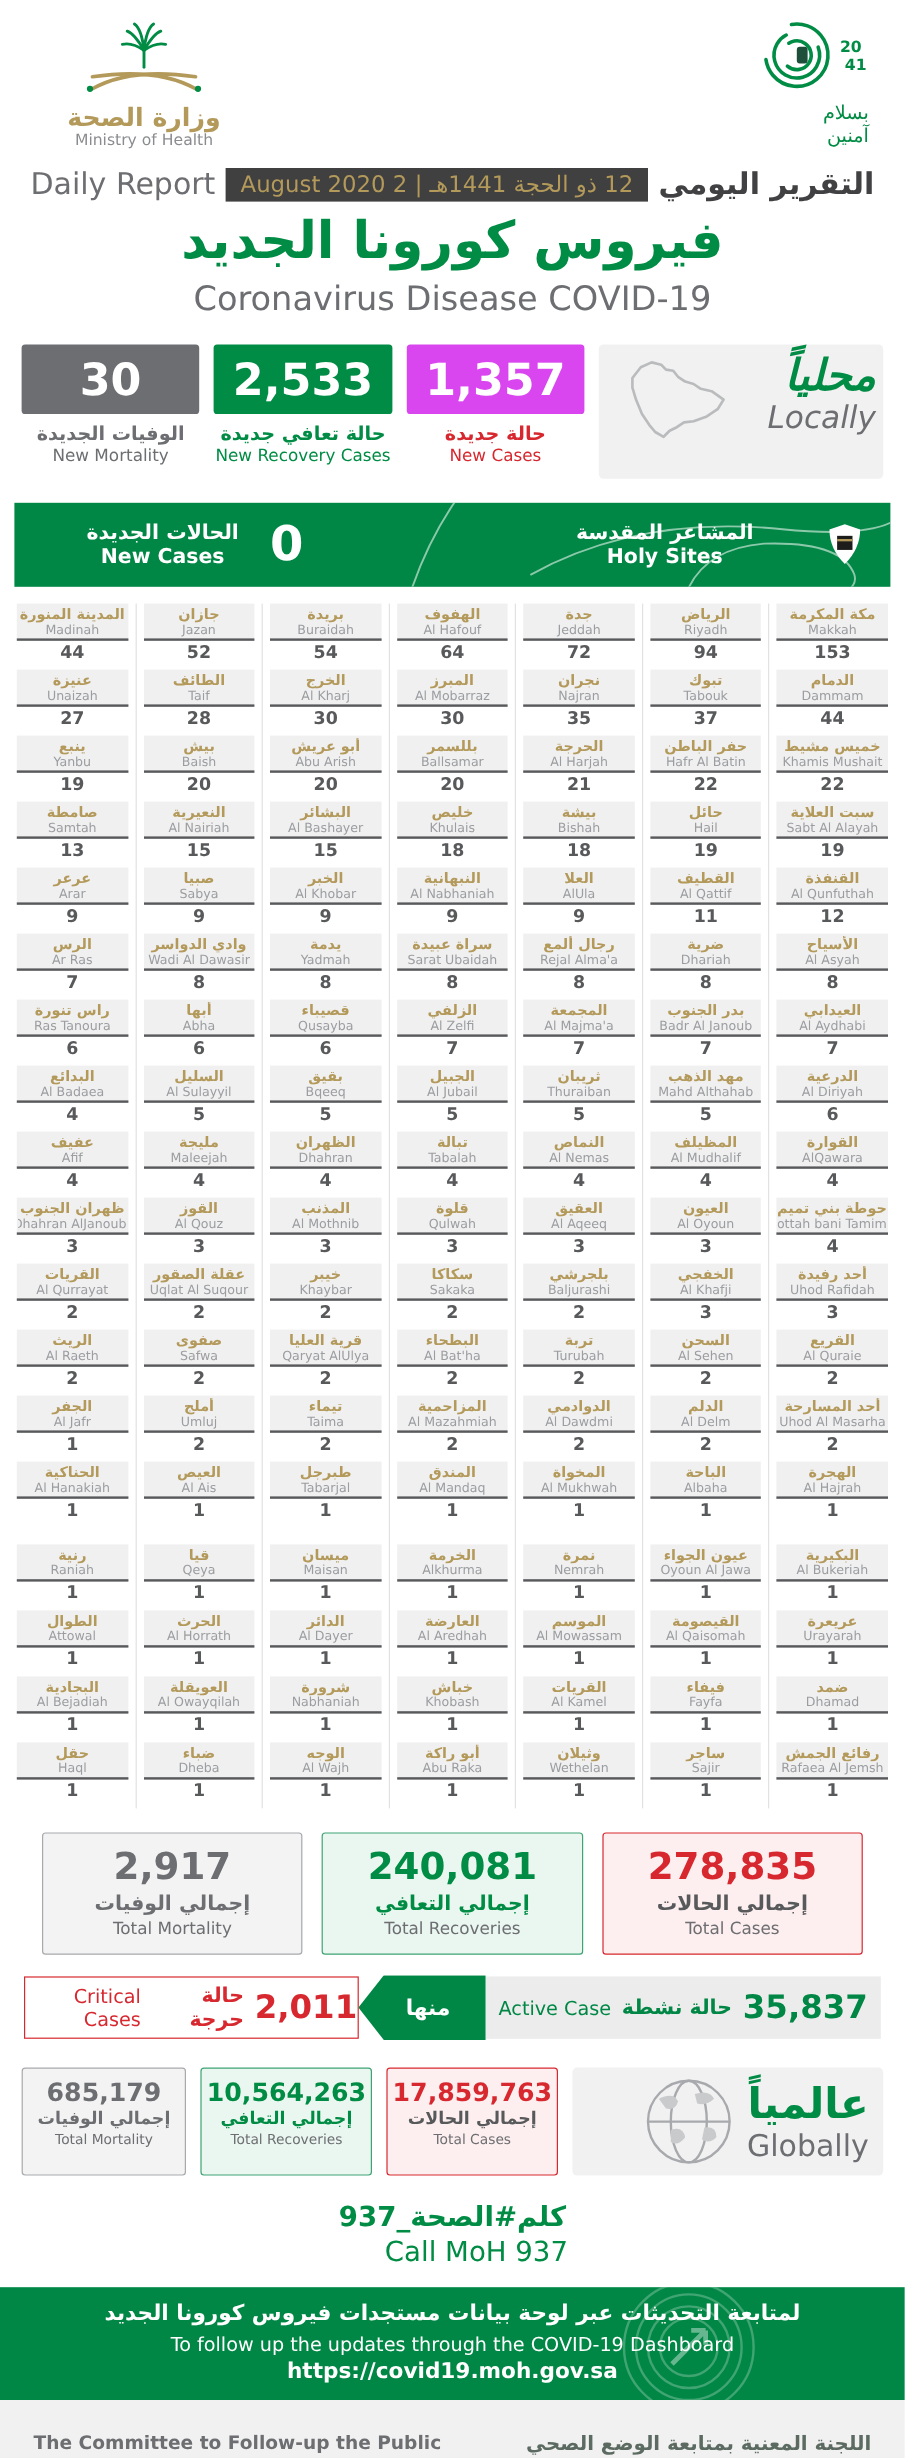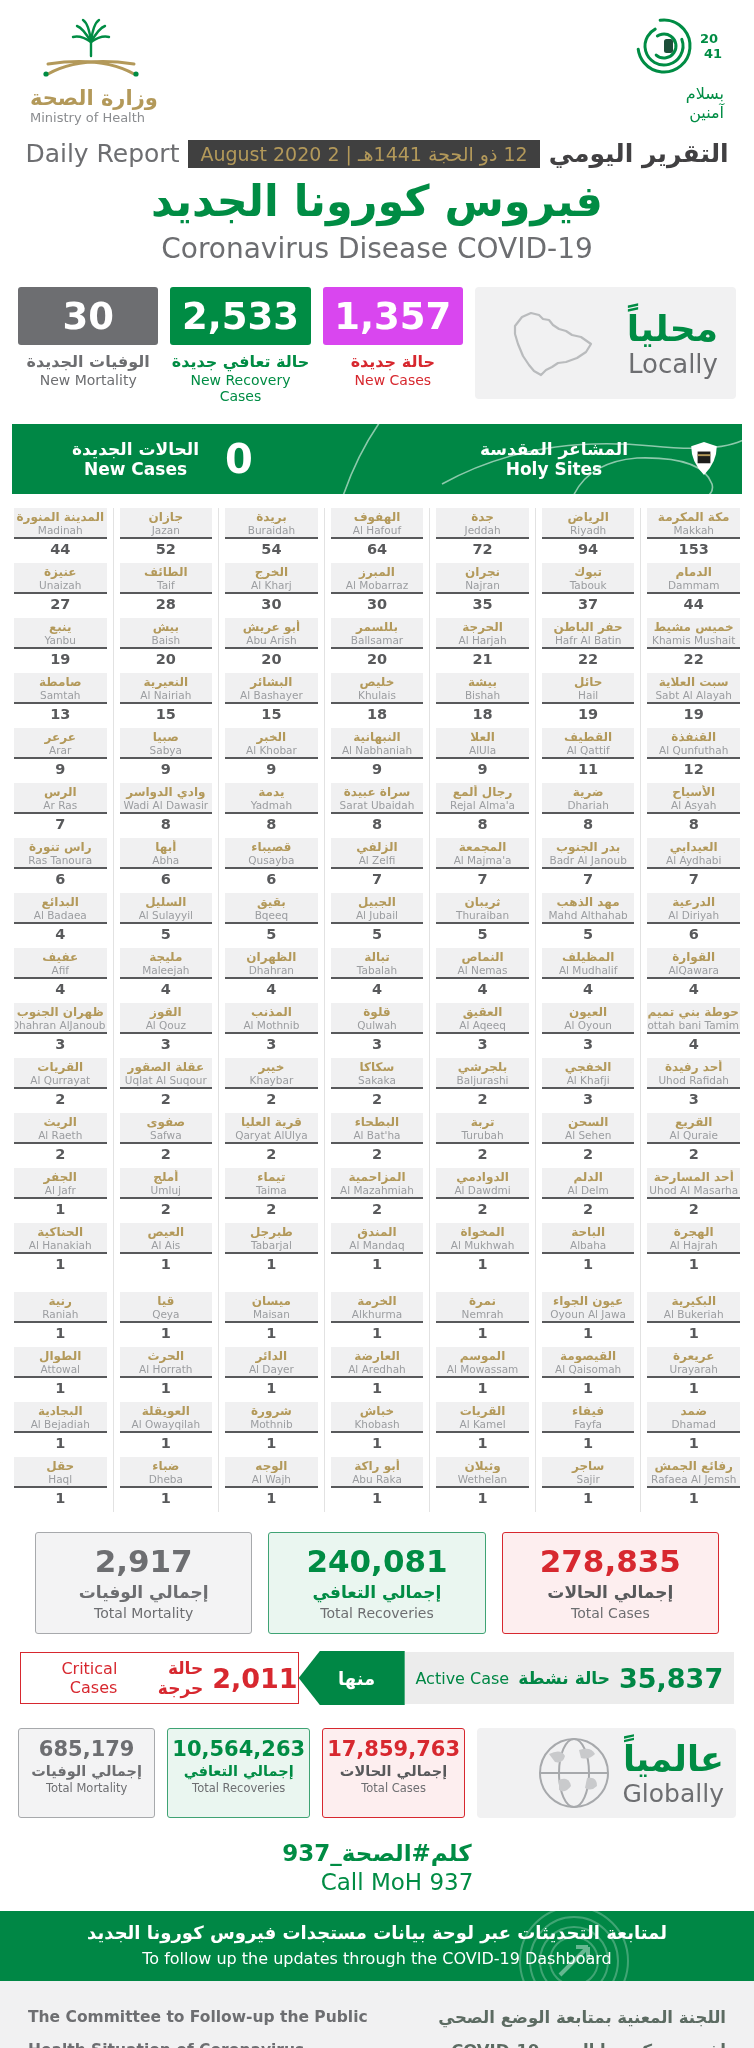"وزارة الصحة" .moh-block { text-align: none -> center }
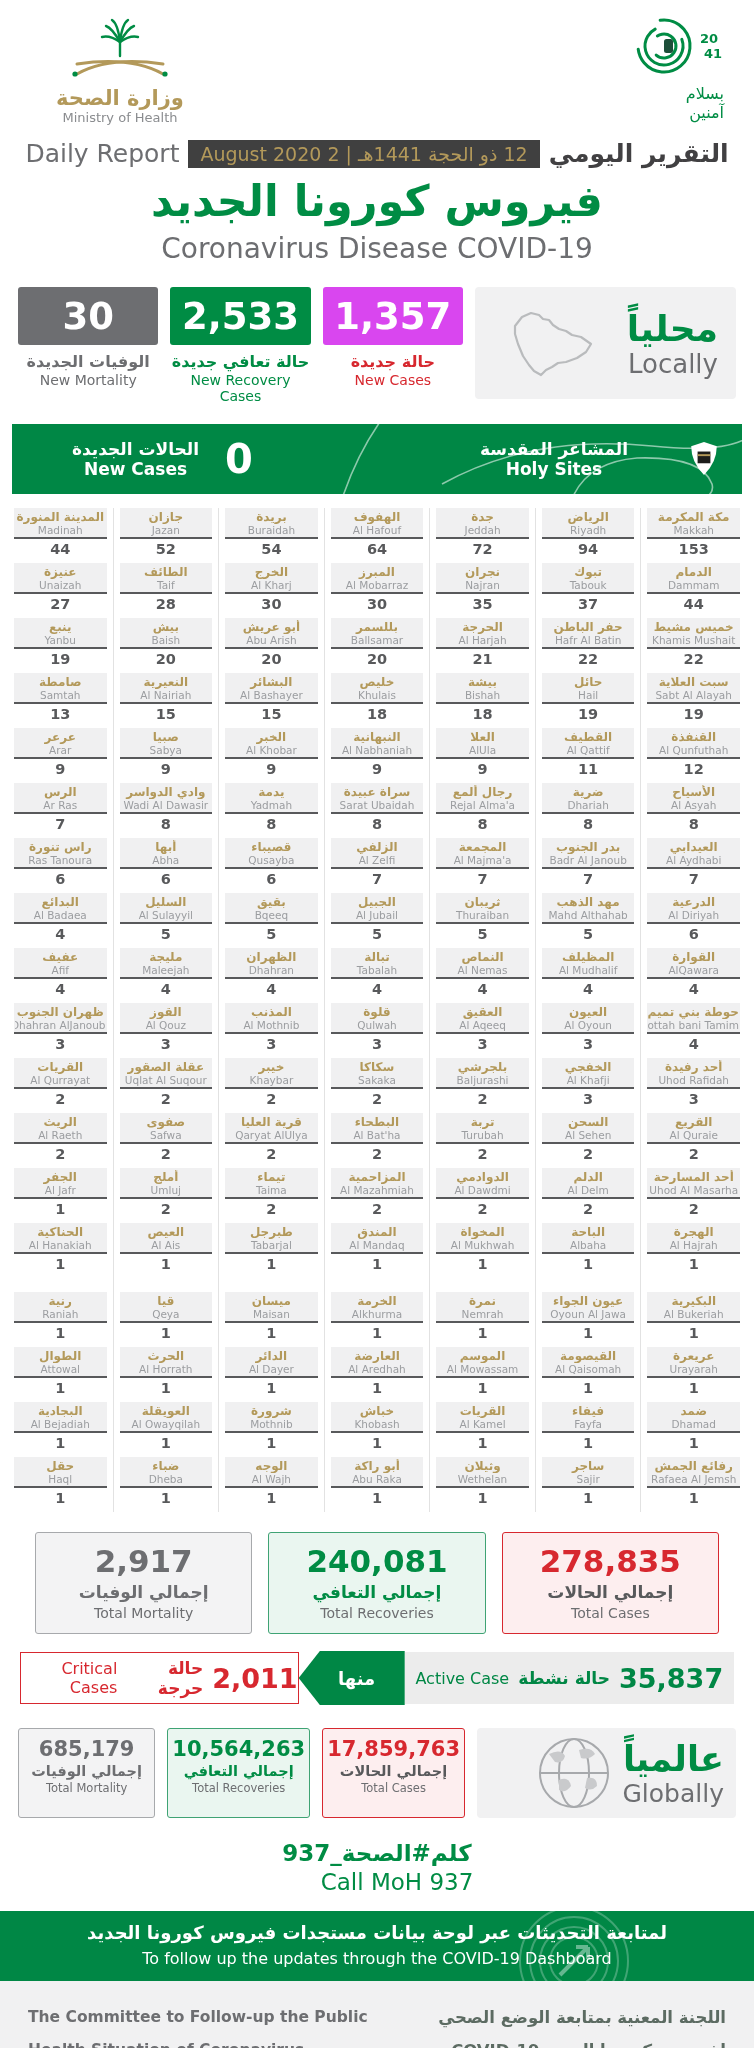"محلياً" .local-badge { align-items: center -> none; font-style: none -> italic; padding: 6px 18px -> 6px 6px }
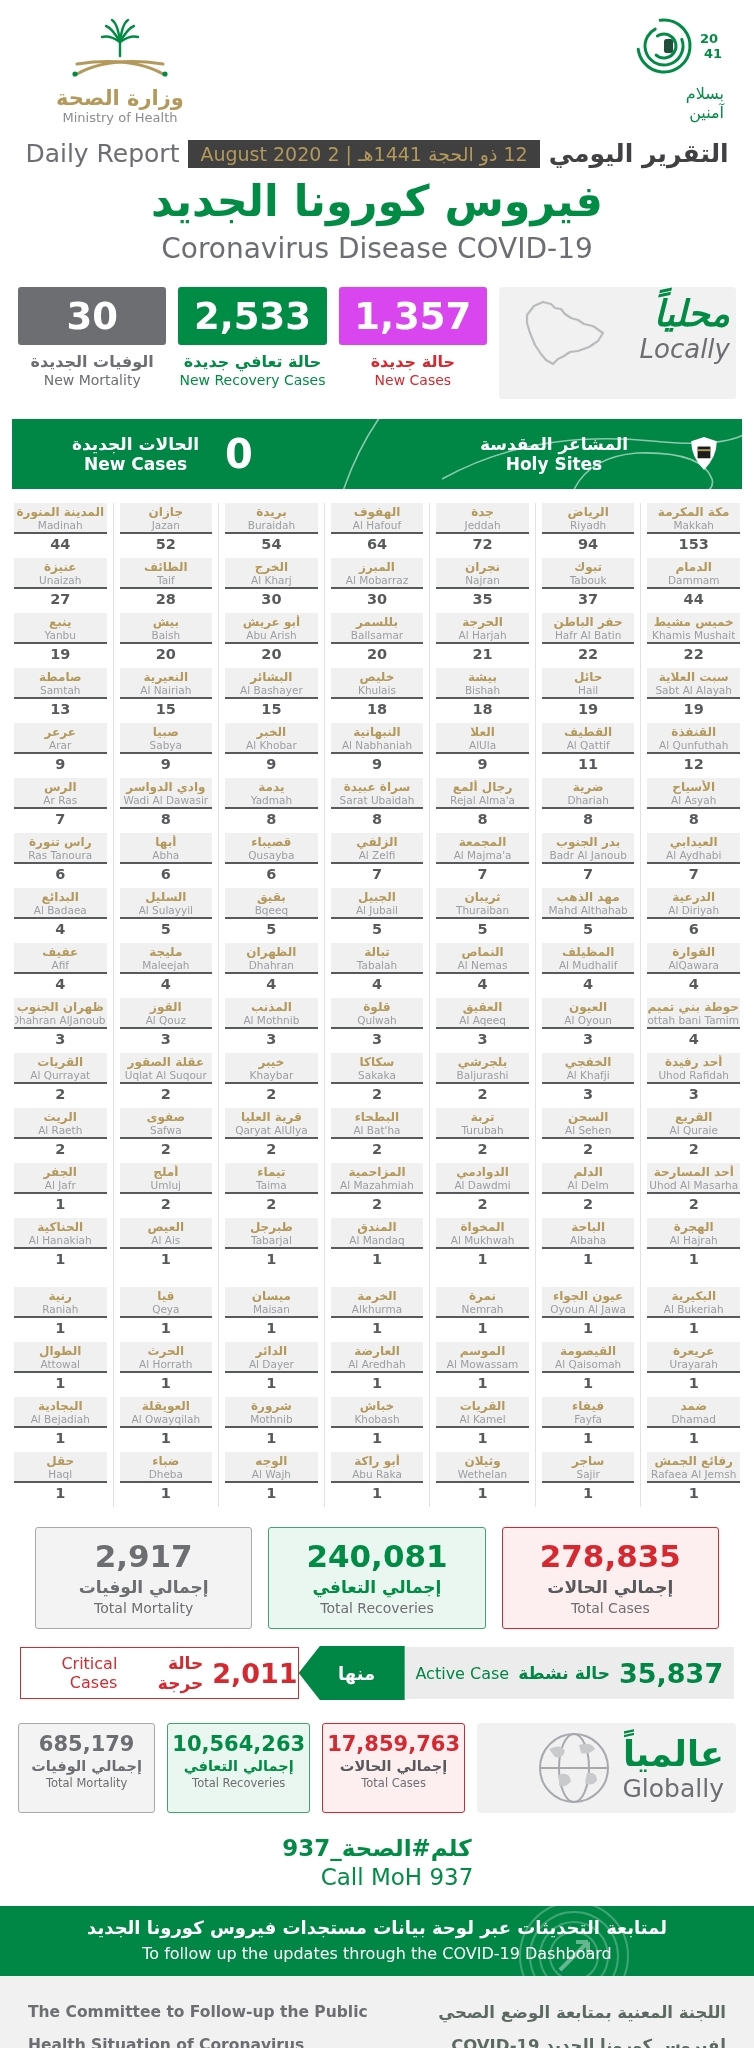"Mothnib" div.enn { text: Mothnib -> Nabhaniah }
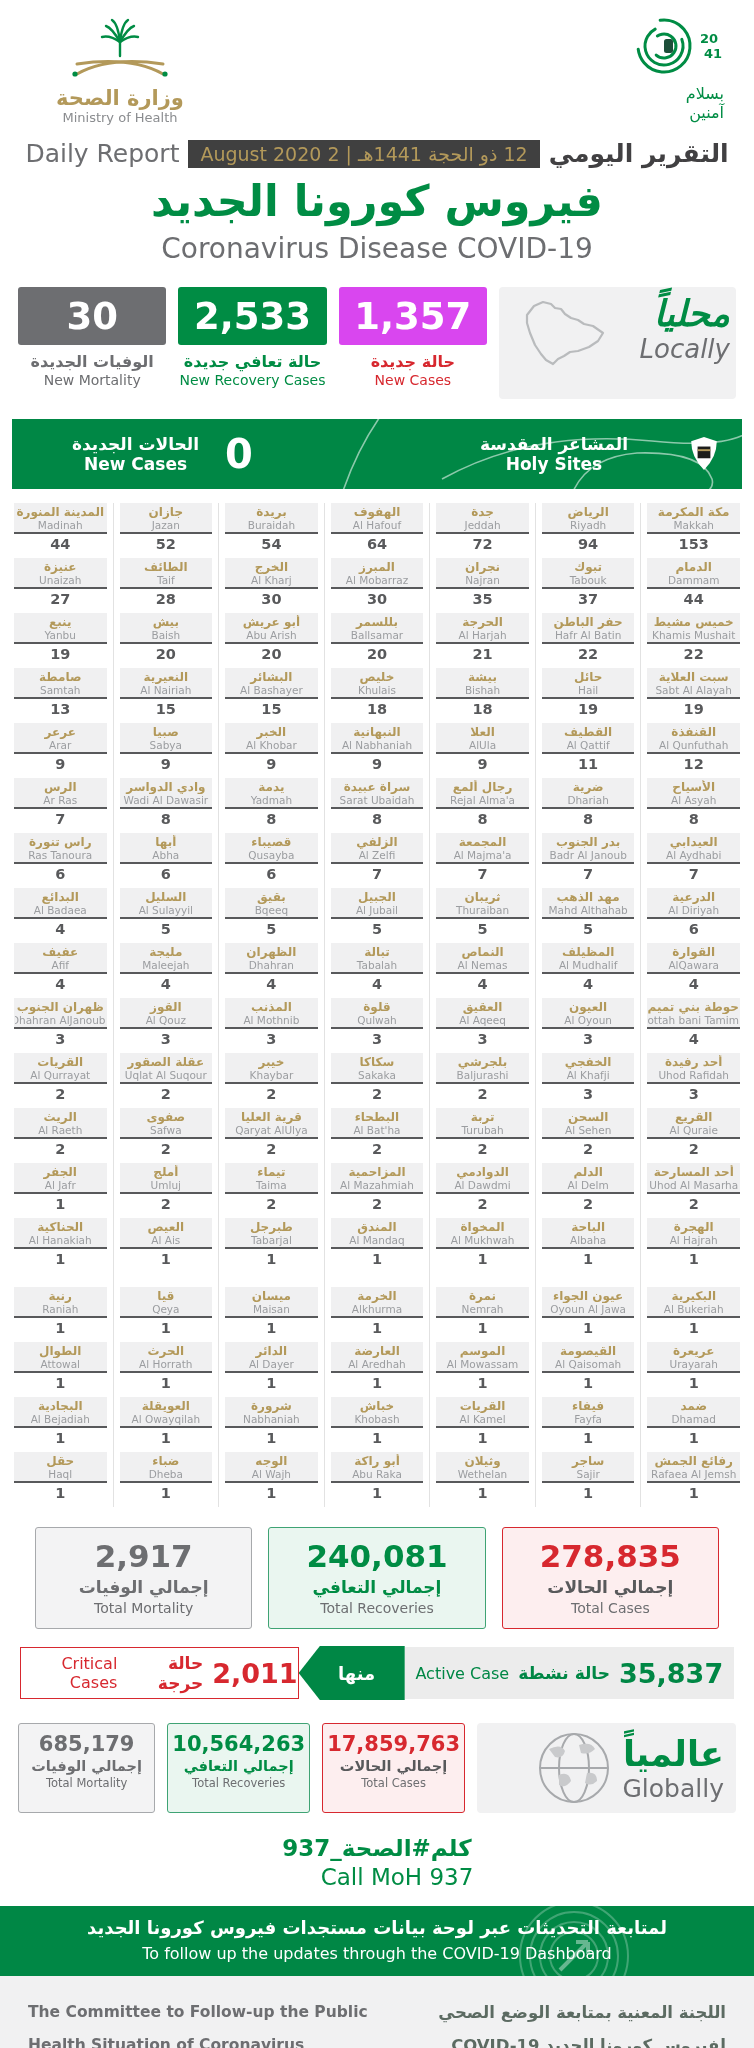"https://covid19.moh.gov.sa" div.banner-url { html: none -> <div>https://covid19.moh.gov.sa</div> }
